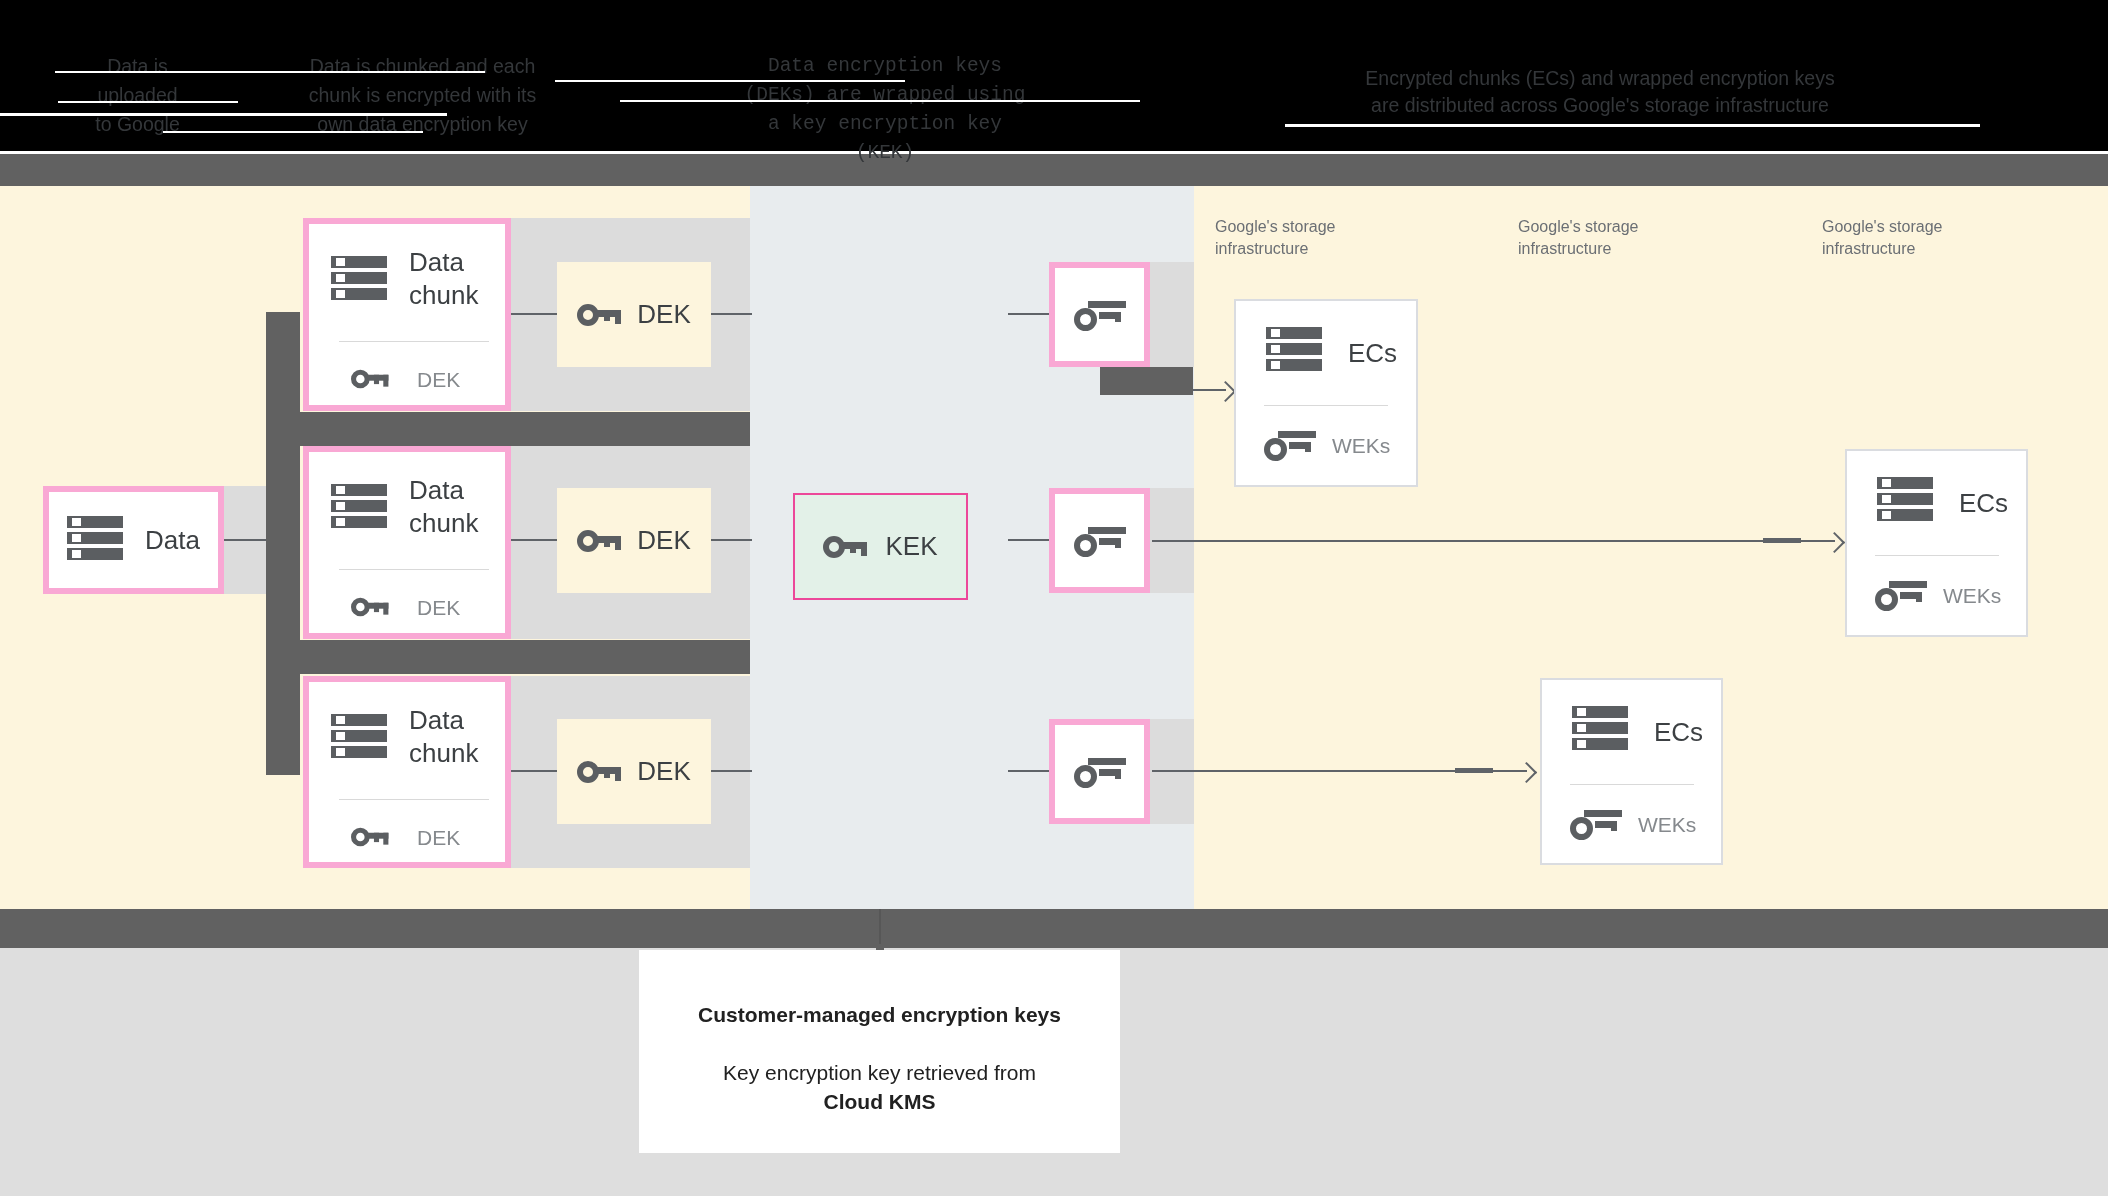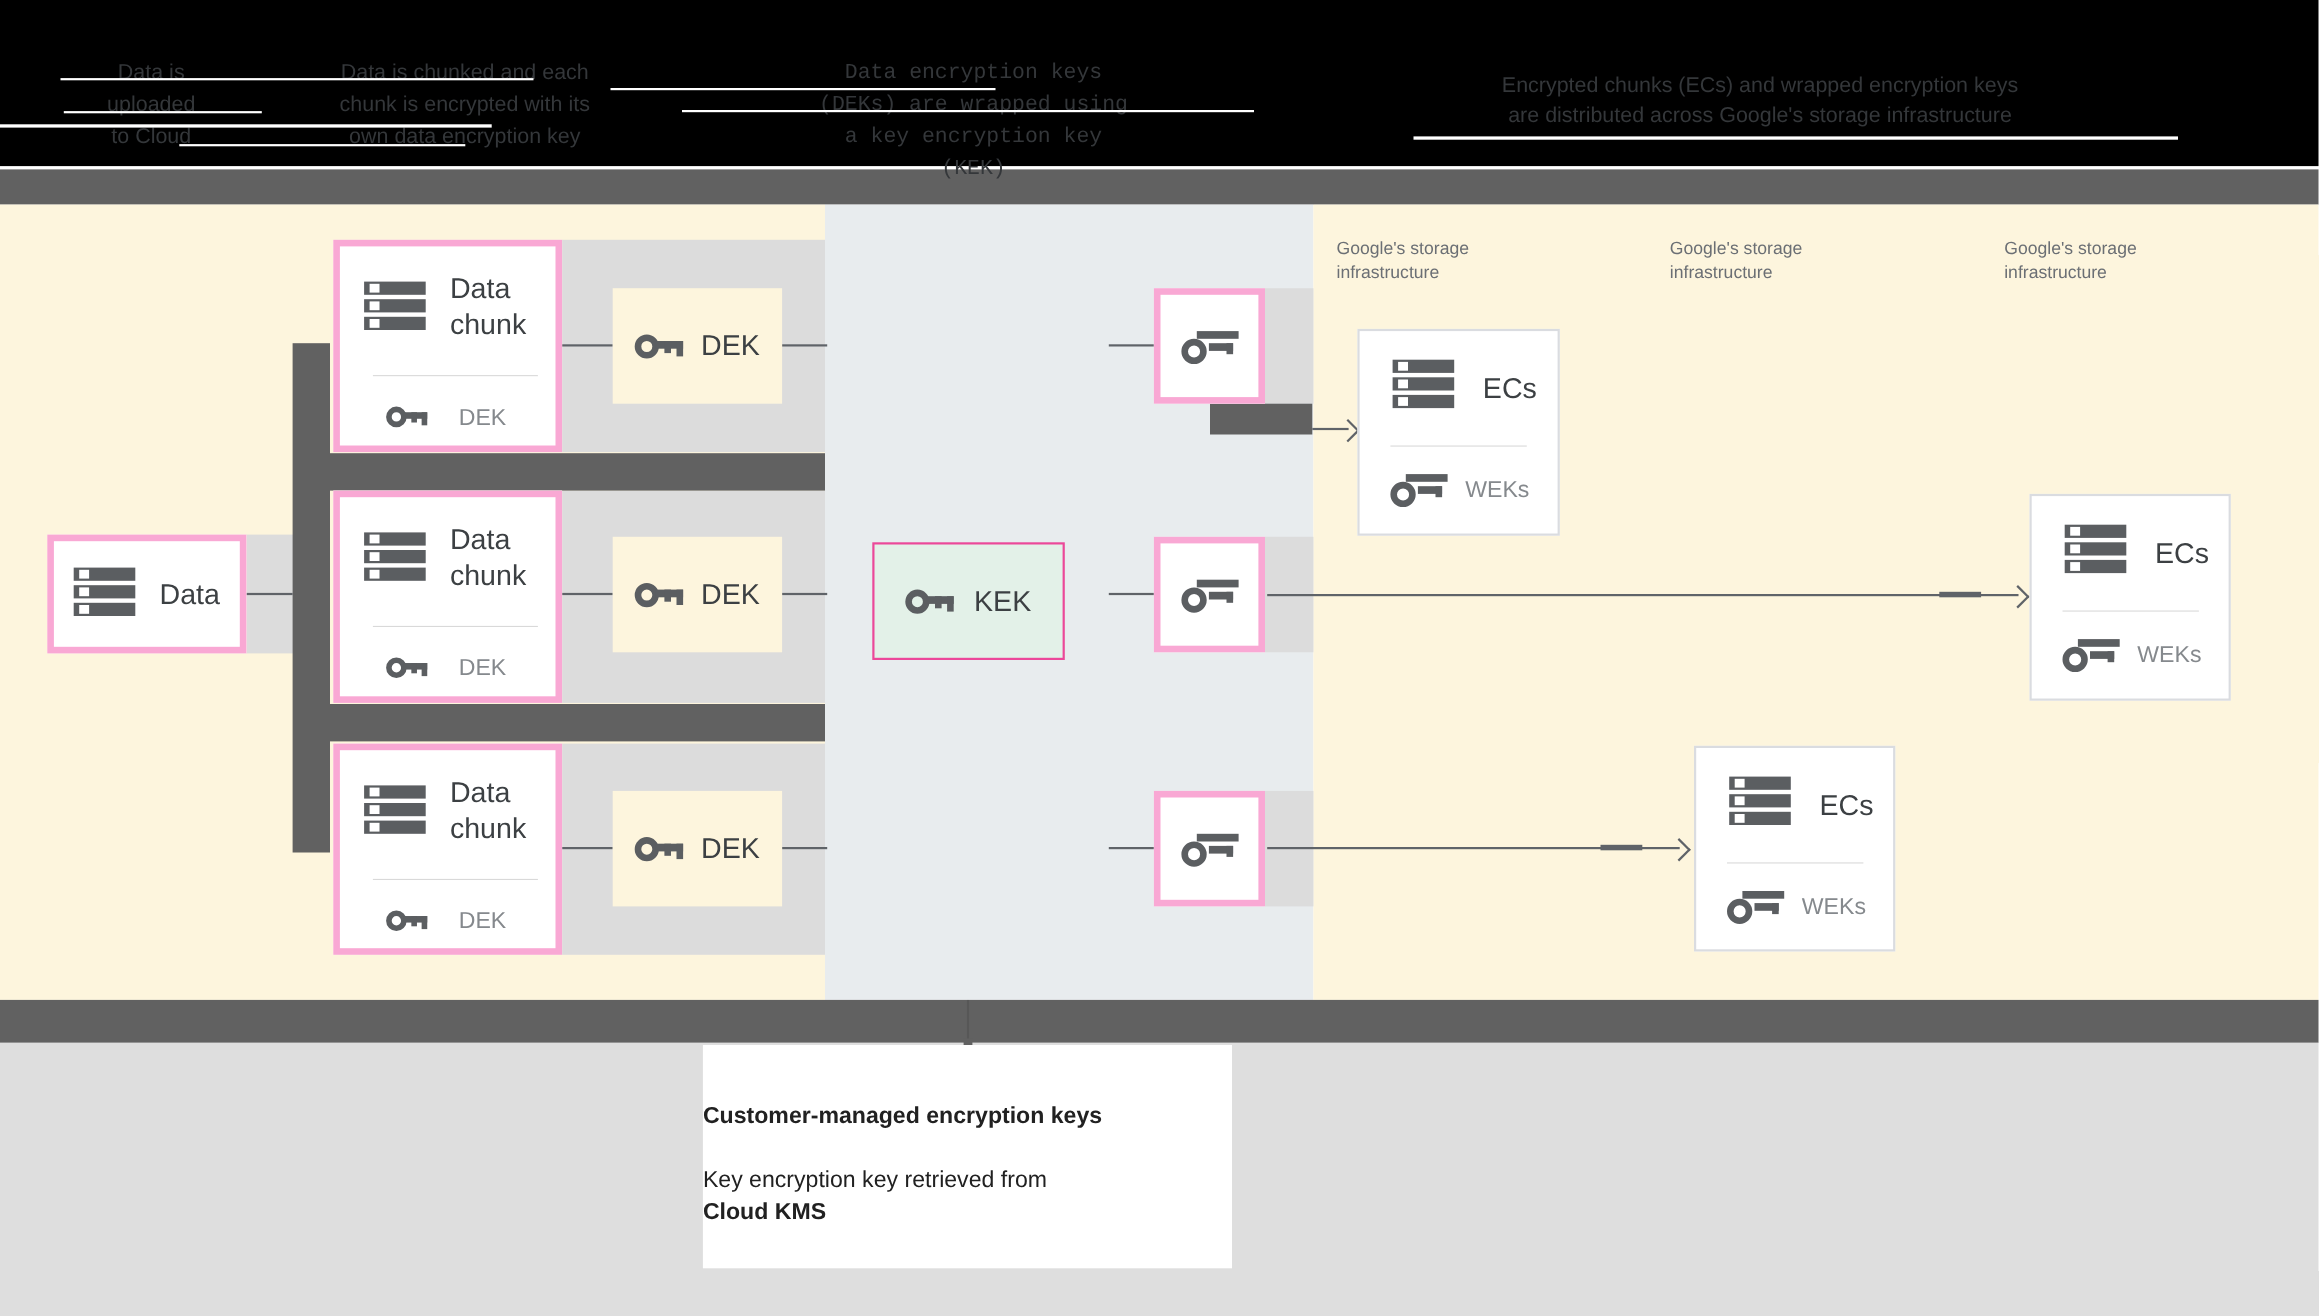"to Cloud" div { text: Cloud -> Google }
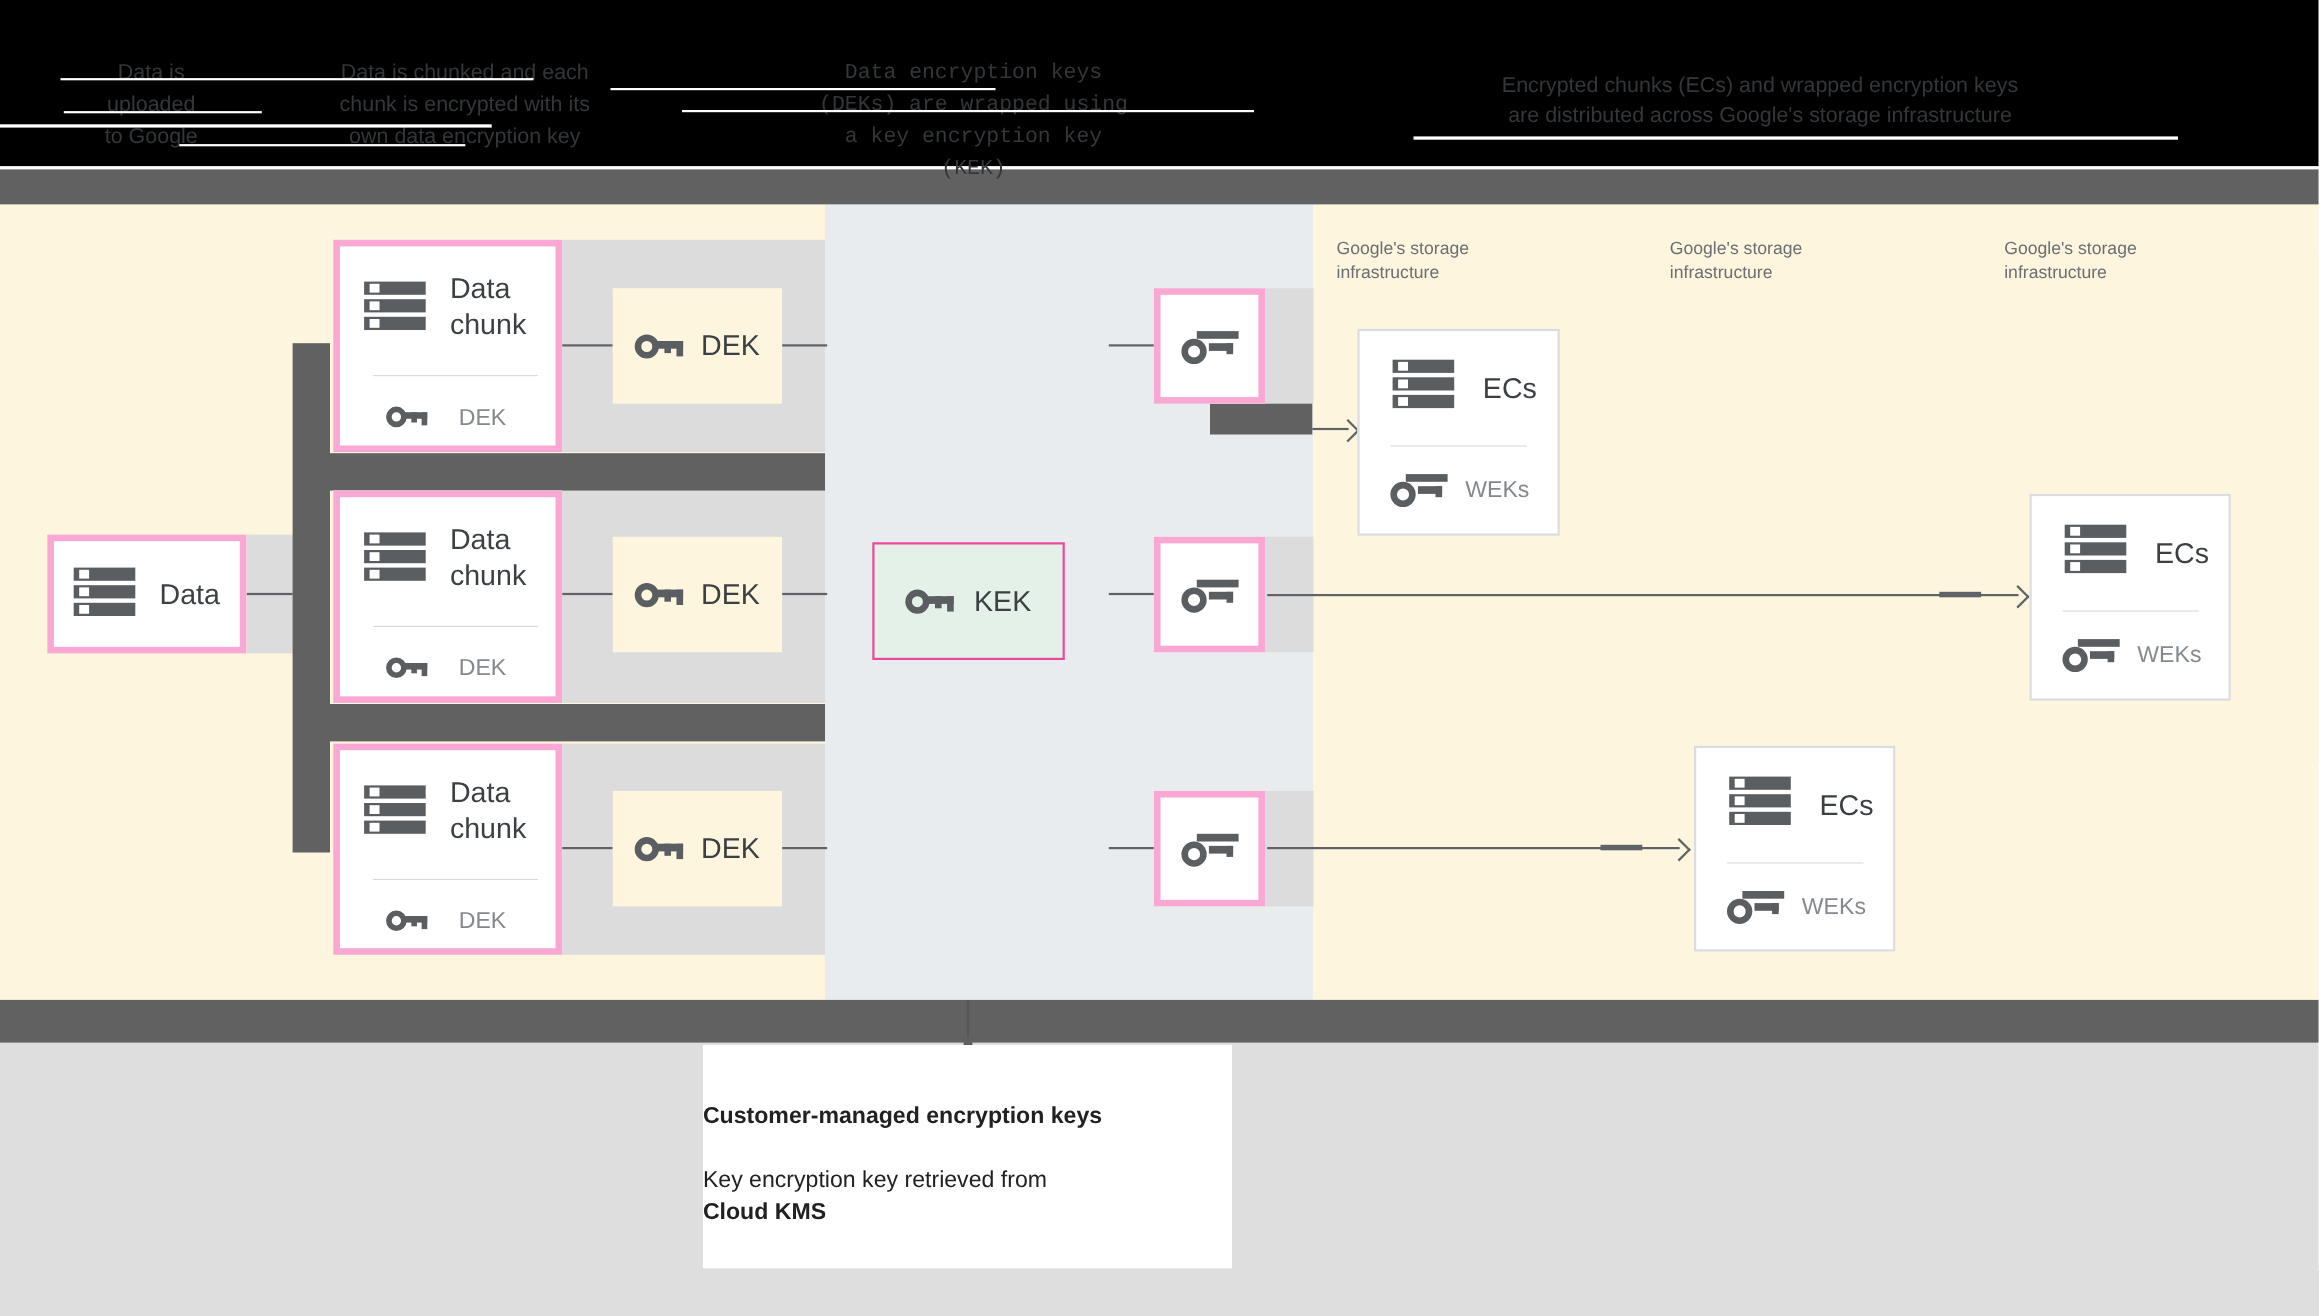"Customer-managed encryption keys" .caption-box { text-align: none -> center }
